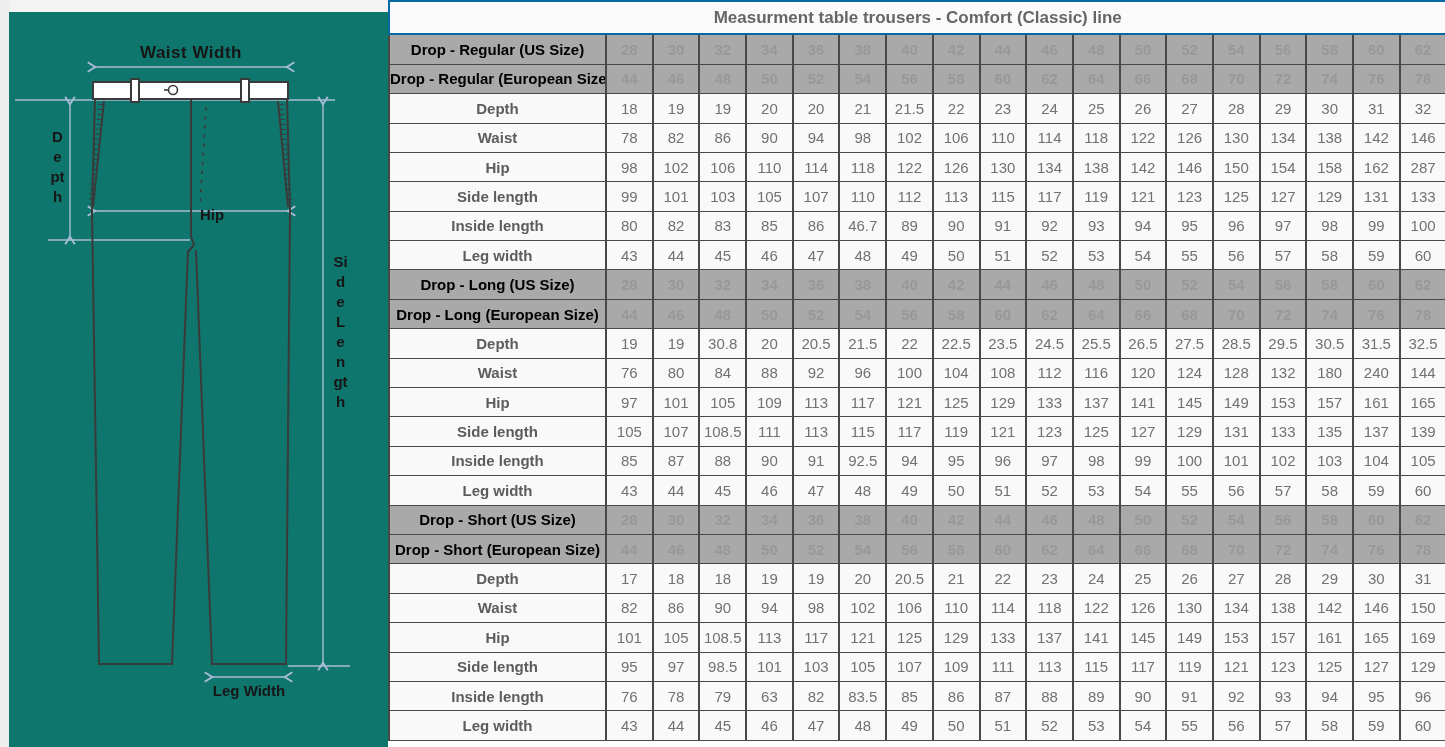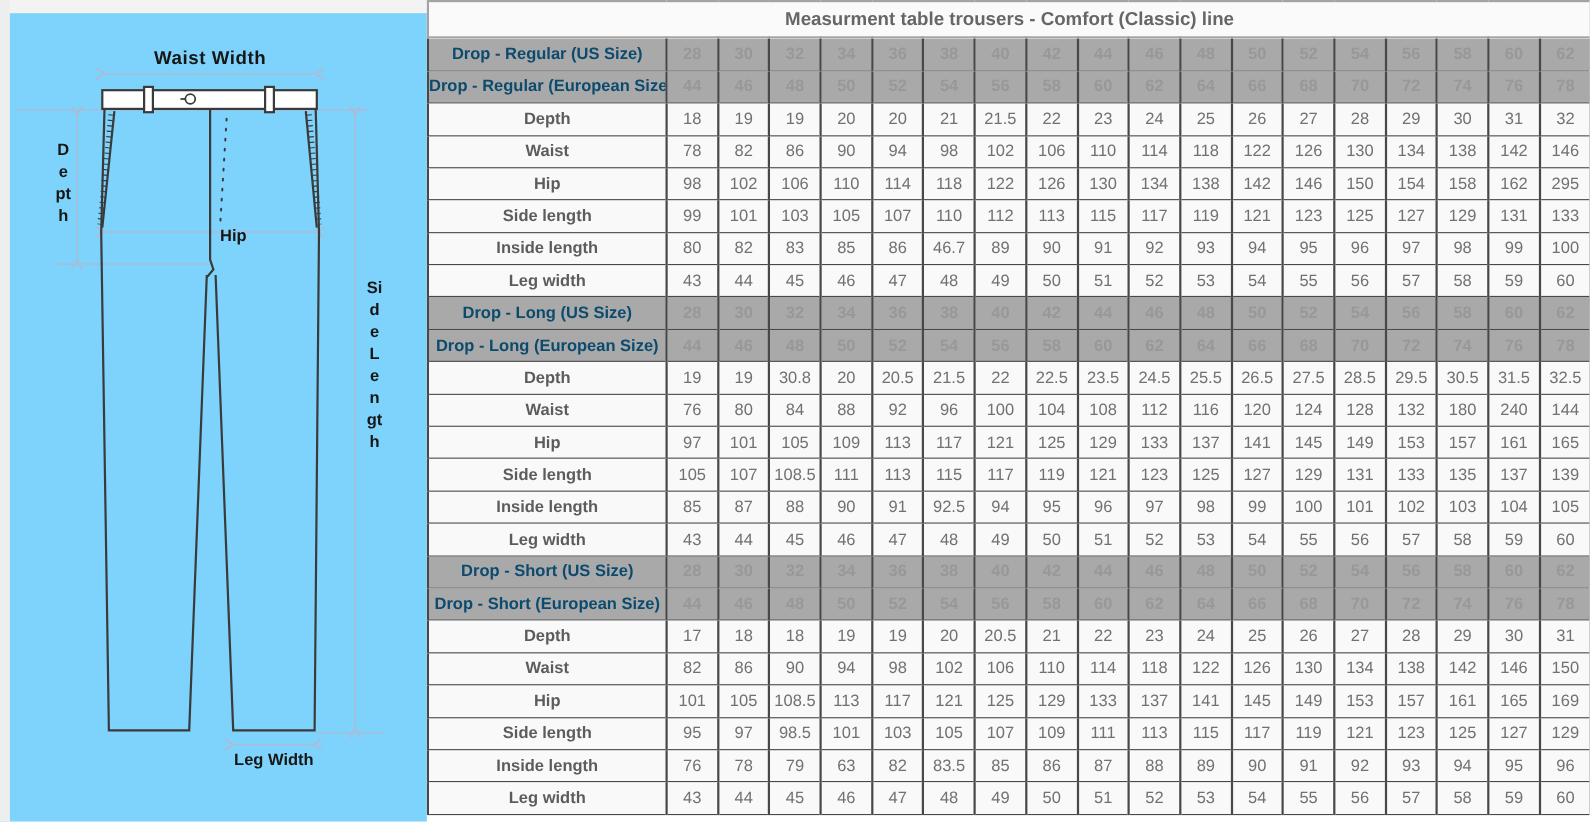"Measurment table trousers - Comfort" tr.title-row td { border: 2px solid #a3a3a3 -> 2px solid #0369a1 }
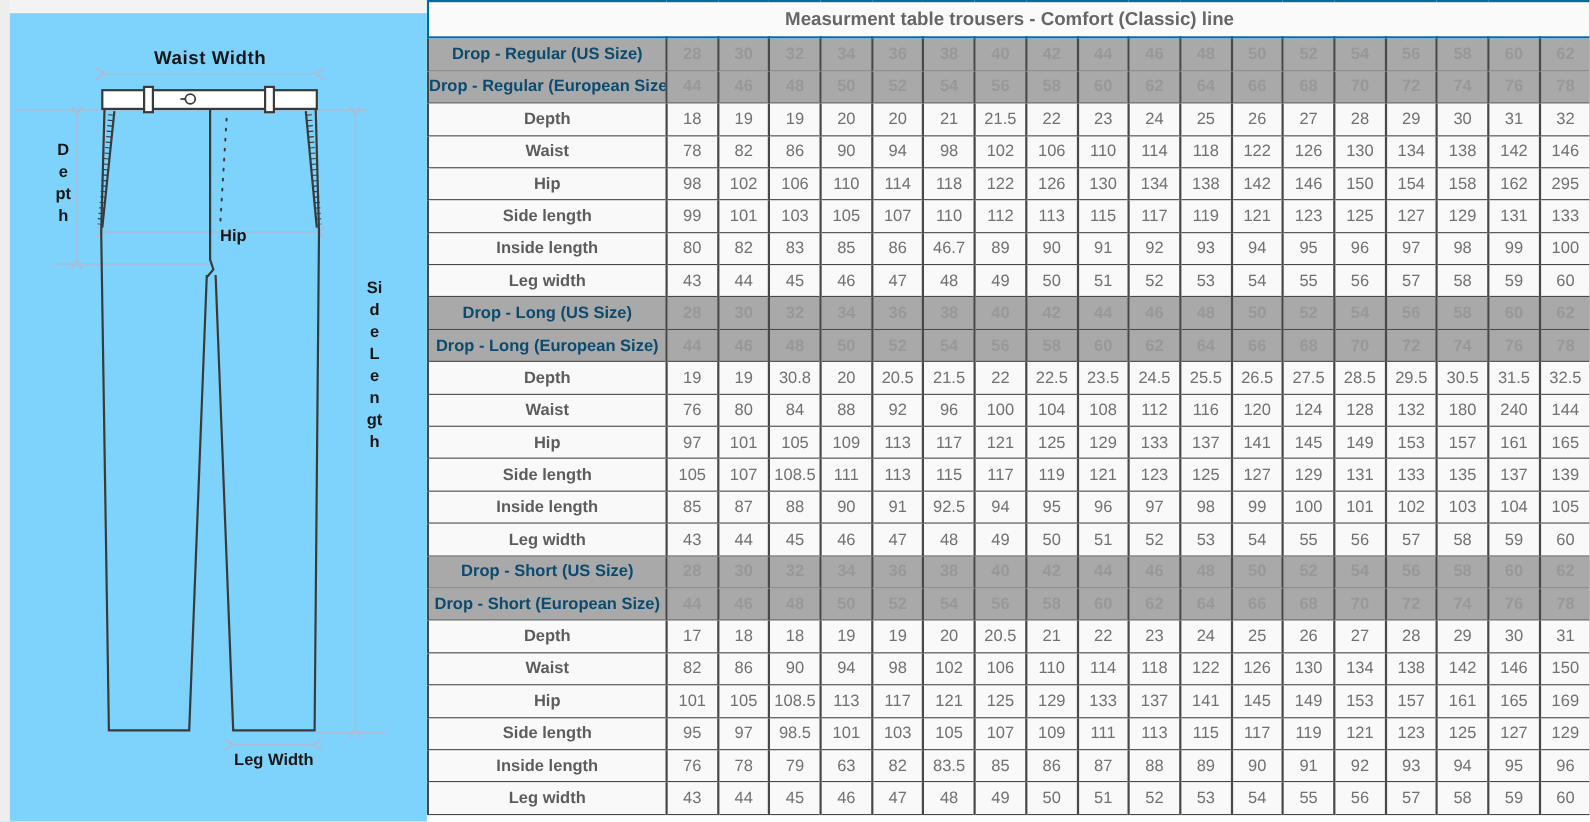"Waist Width" .diagram-panel { background: #7dd3fc -> #0f766e }
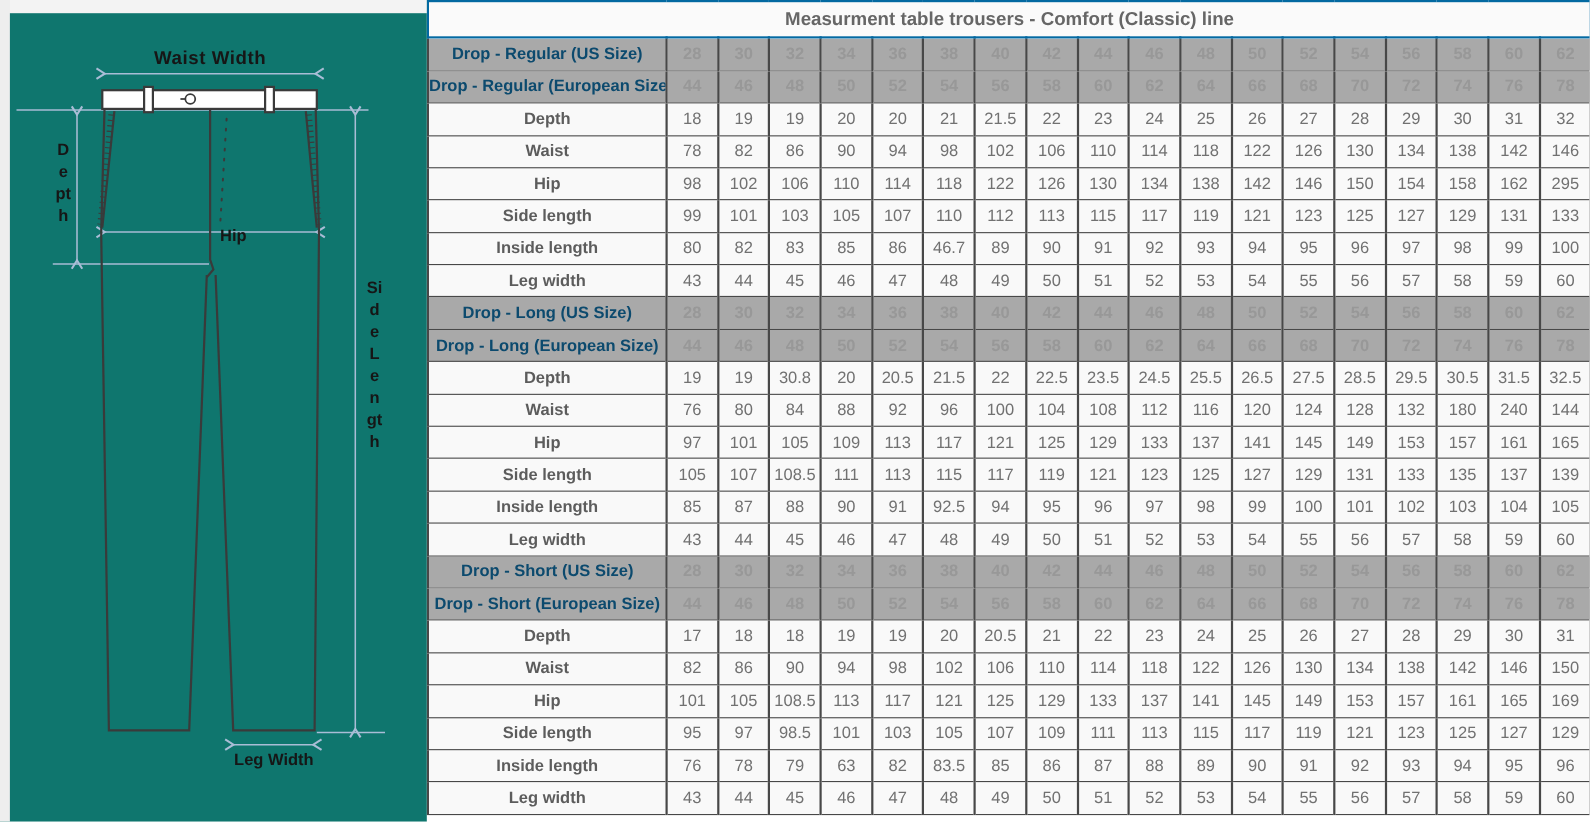"Drop - Regular (US Size)" tr.row-size td.lab { color: #0c4a6e -> #000000 }
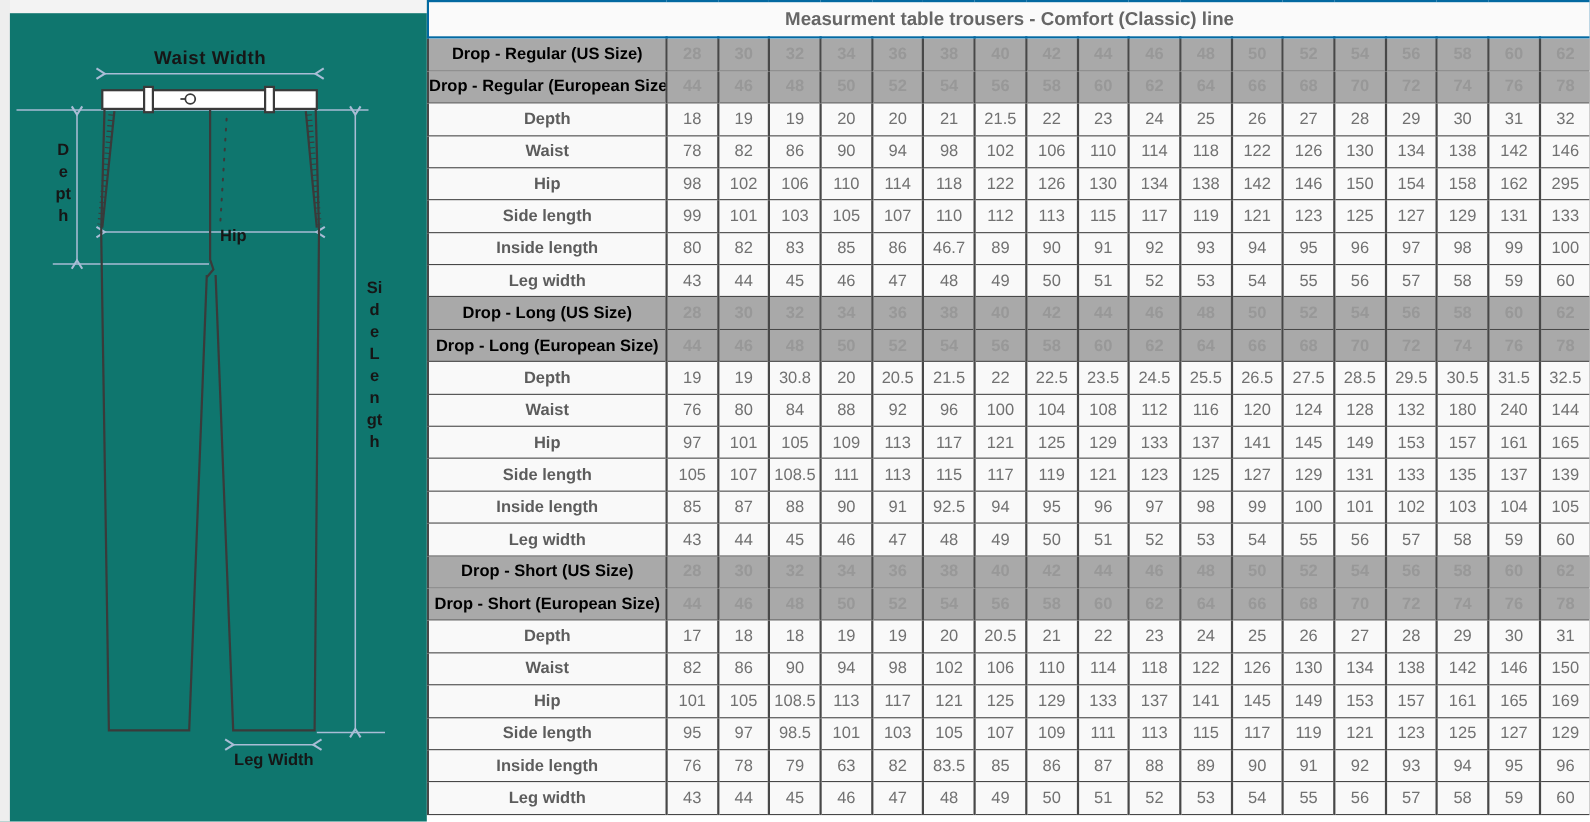"295" td { text: 295 -> 287 }
